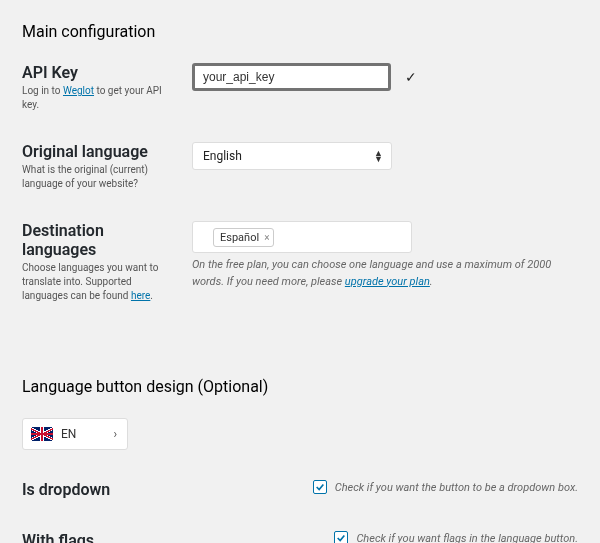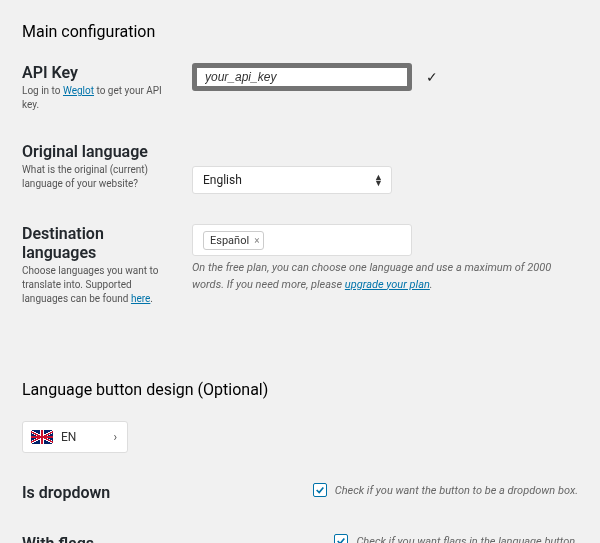"your_api_key" input.text { border: 5px solid #737373 -> 3px solid #737373; font-style: italic -> none; width: 220px -> 199px }
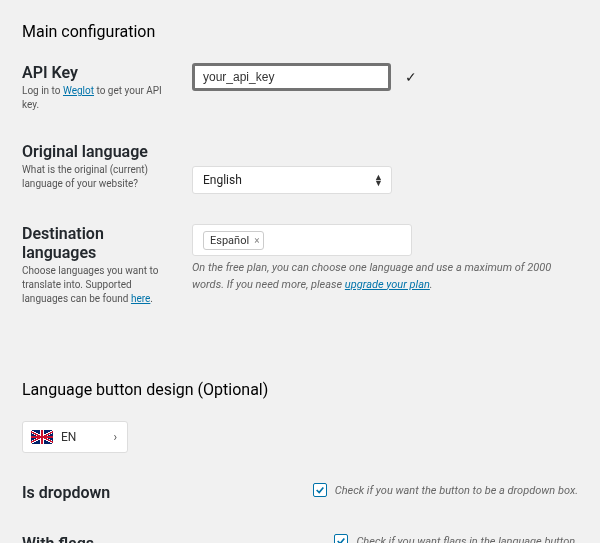"English" .select-wrap { margin-top: 24px -> none }
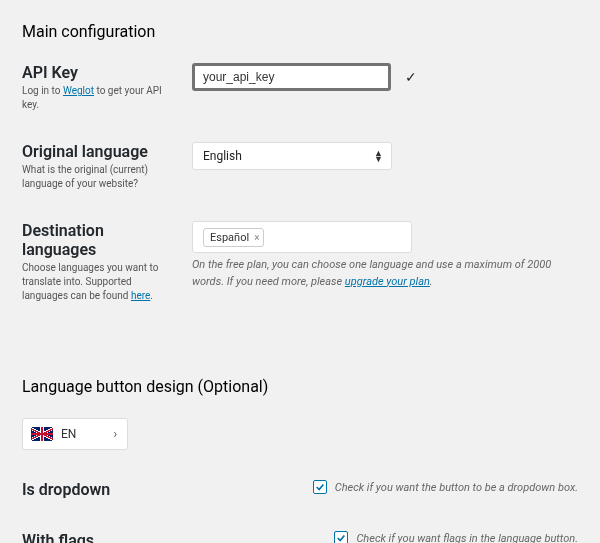"Español" .tags-box { padding: 4px 10px -> 4px 20px }
